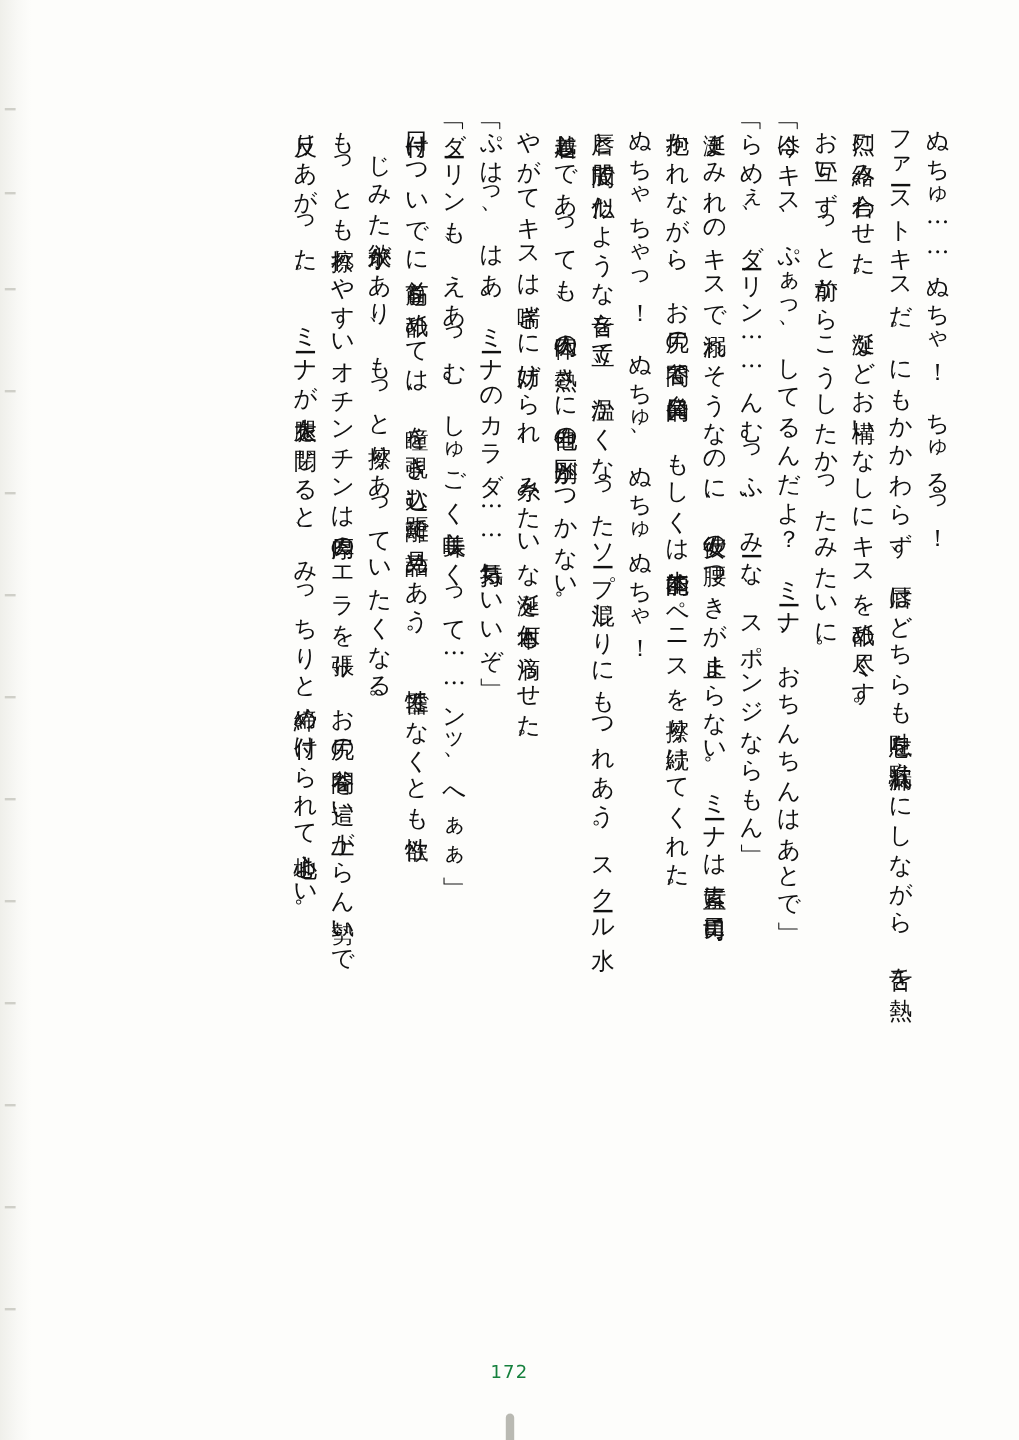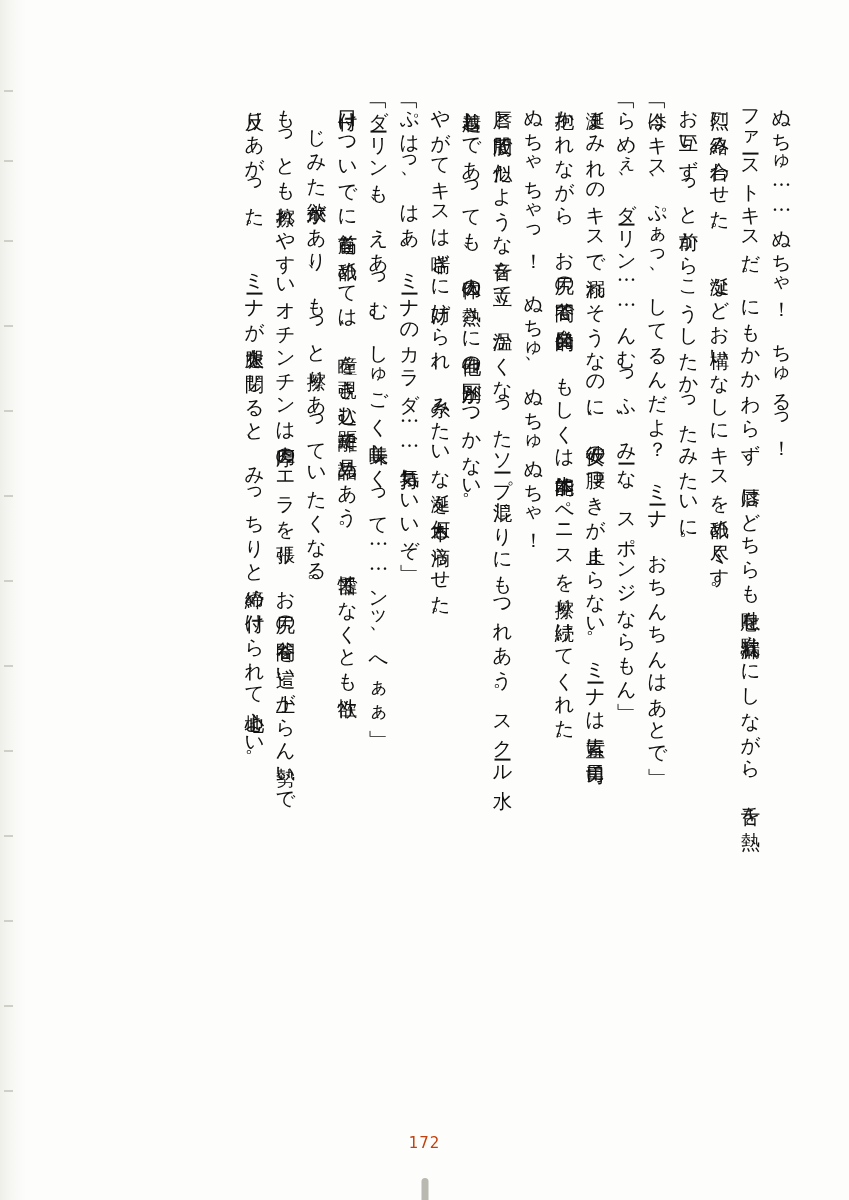"172" .page-number { color: #c2410c -> #15803d }
